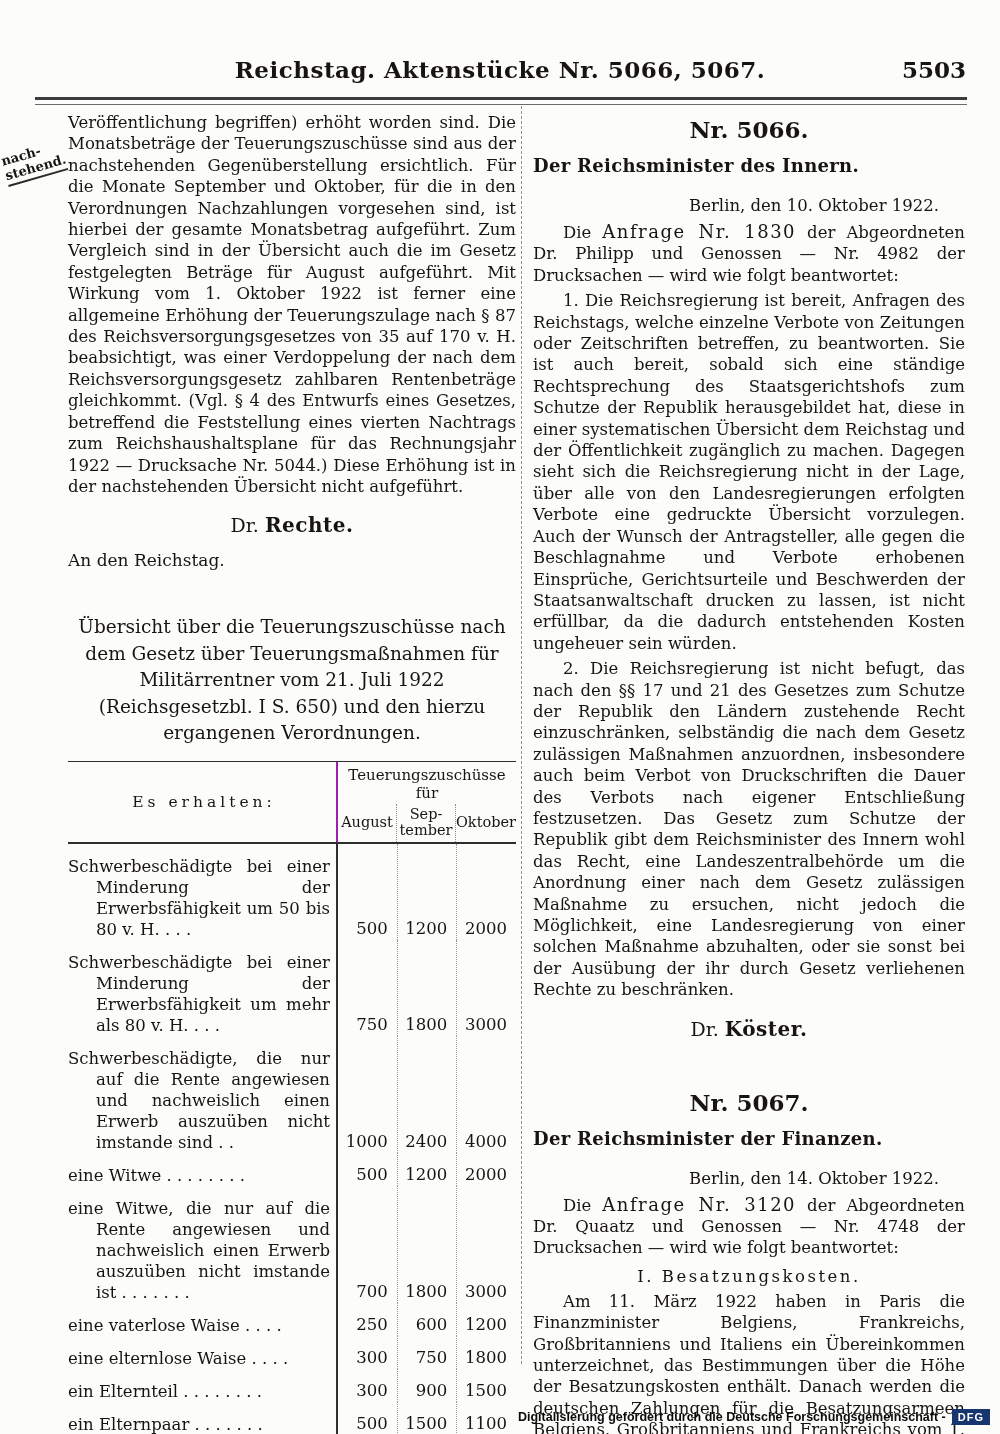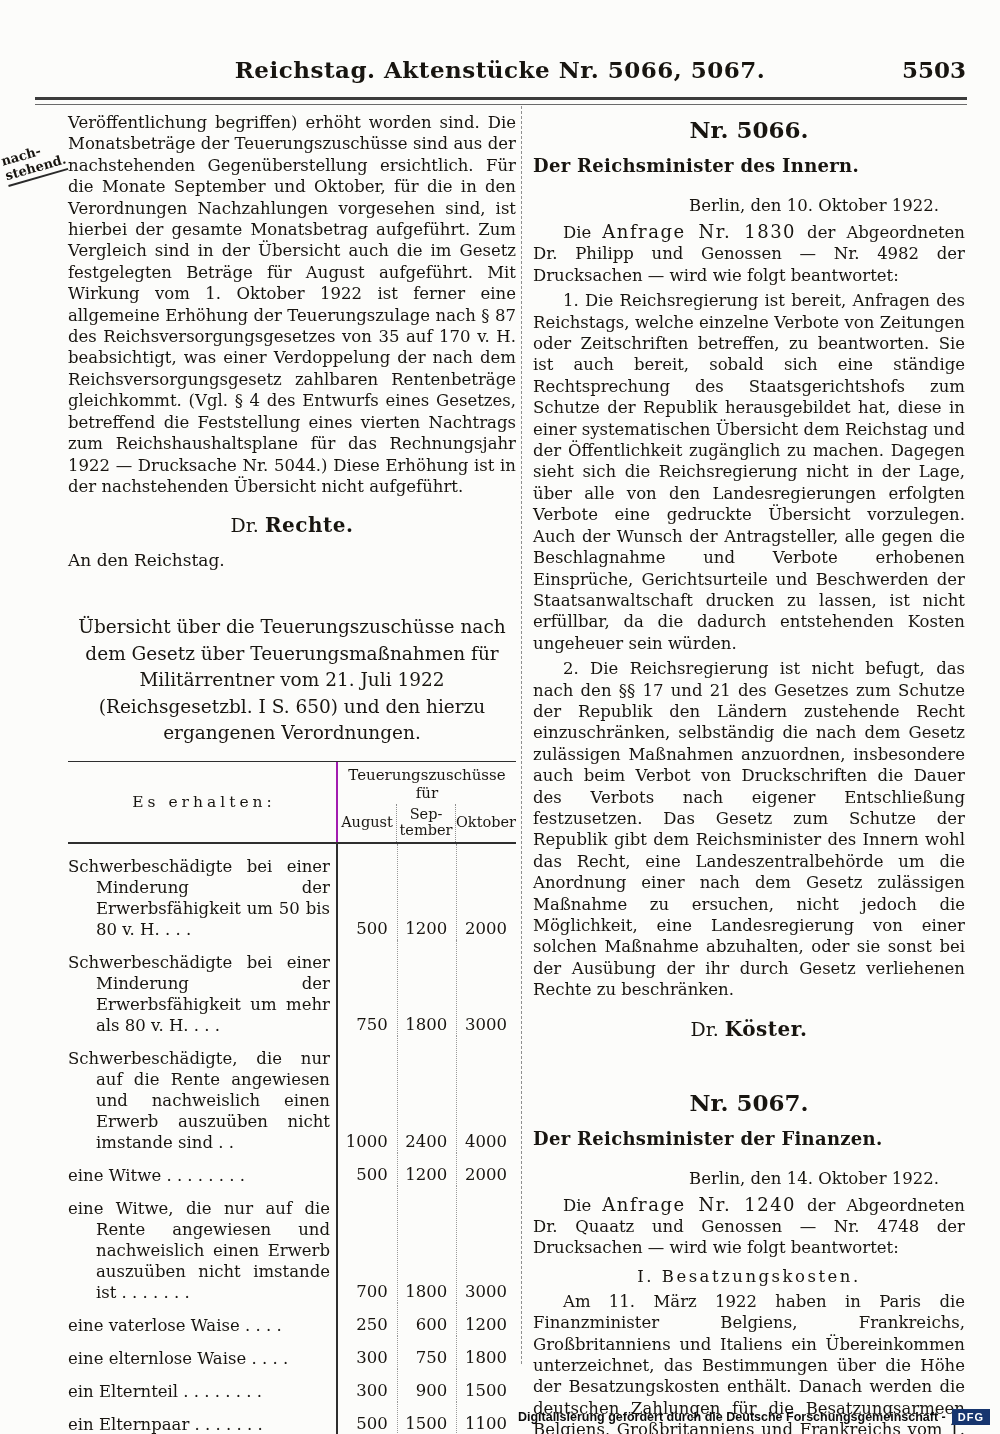"Anfrage Nr. 1240" span.intro-bold { text: 1240 -> 3120 }
